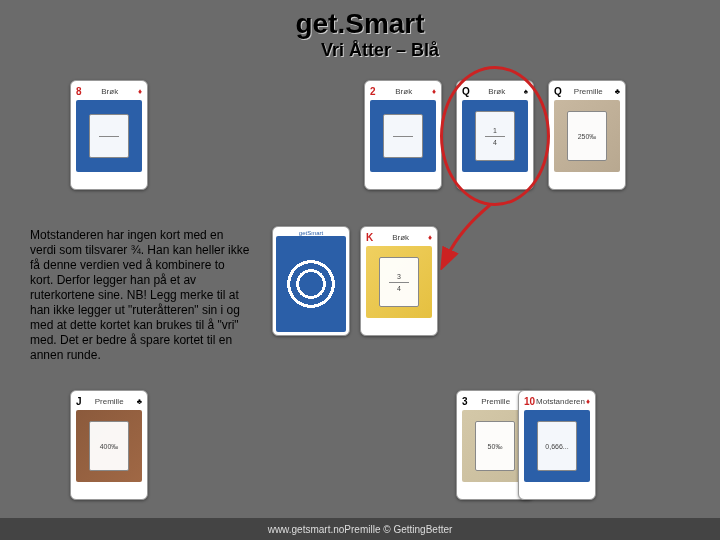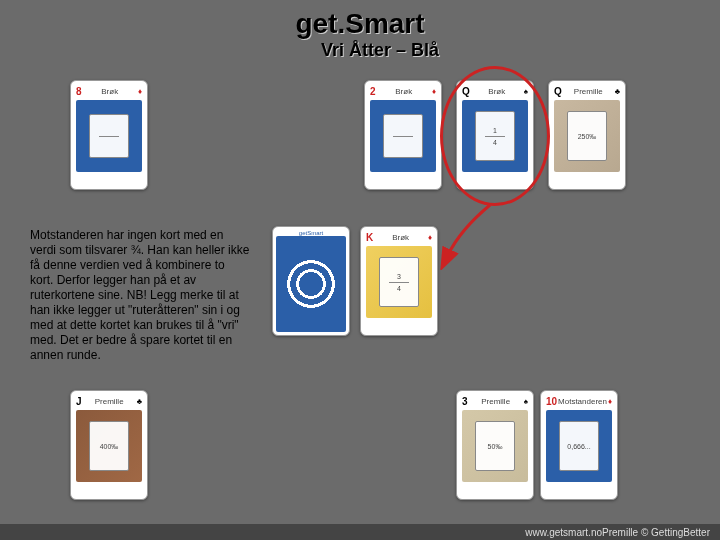"10" div.card { left: 540px -> 518px }
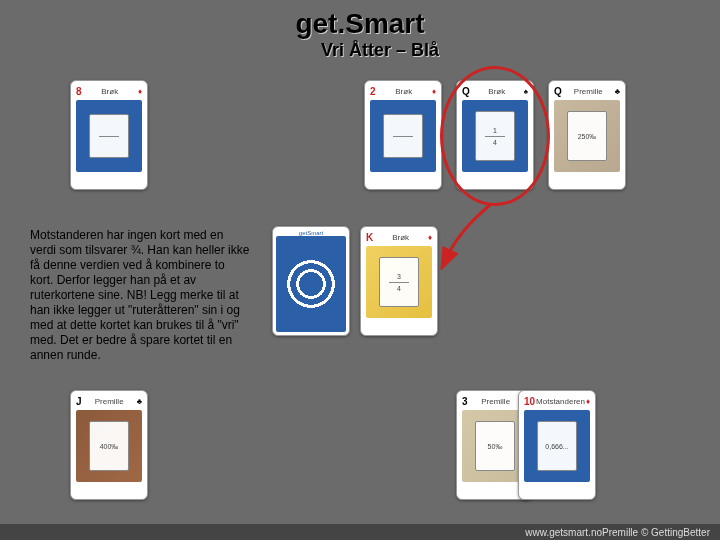"www.getsmart.no" .footer { height: 16px -> 22px; justify-content: flex-end -> center }
